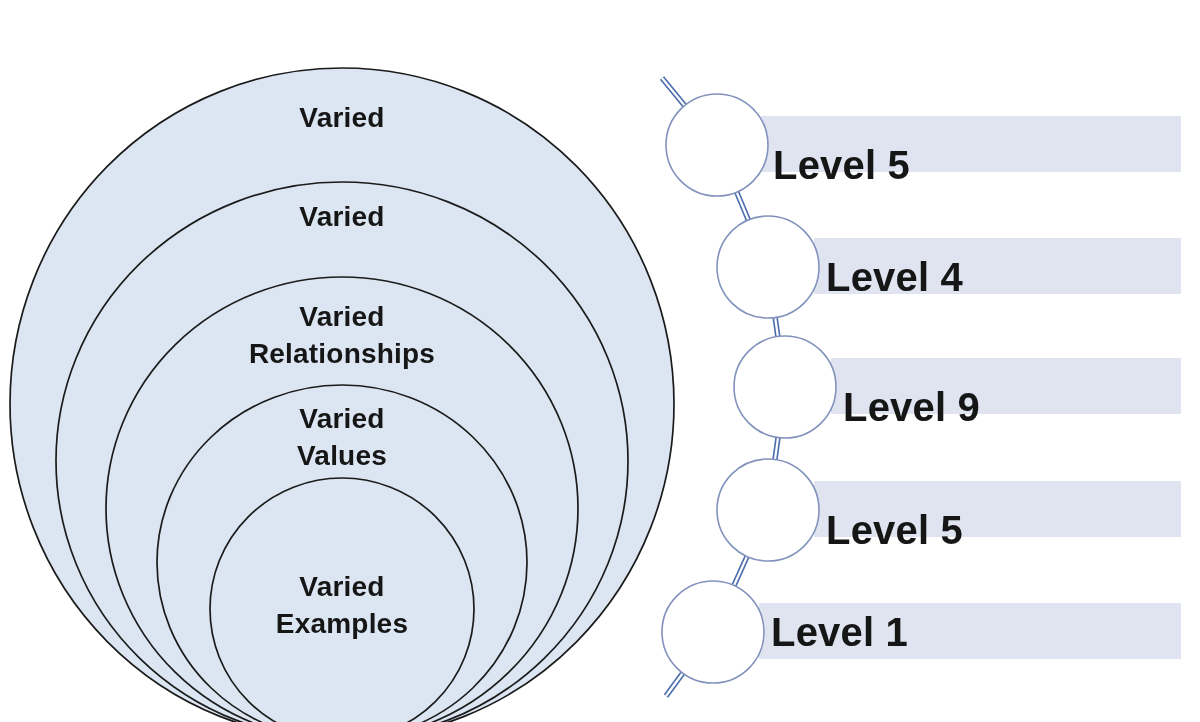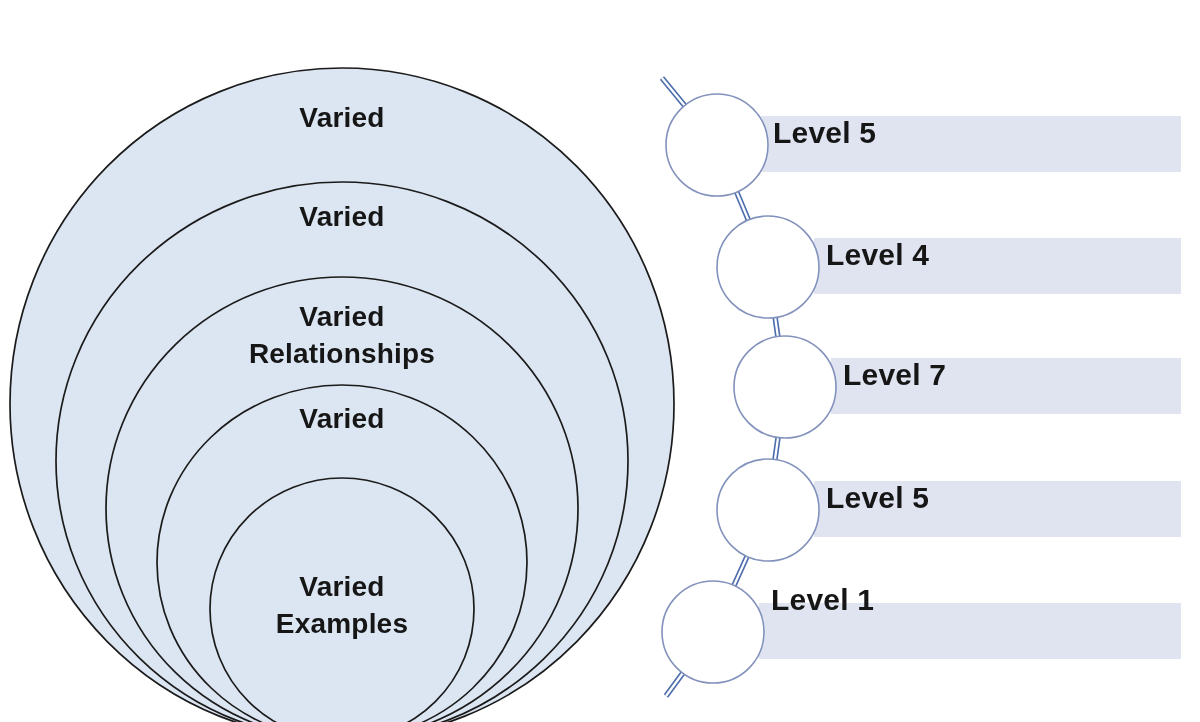"Level 5" .level-label { align-items: flex-start -> flex-end; font-size: 30px -> 40px }
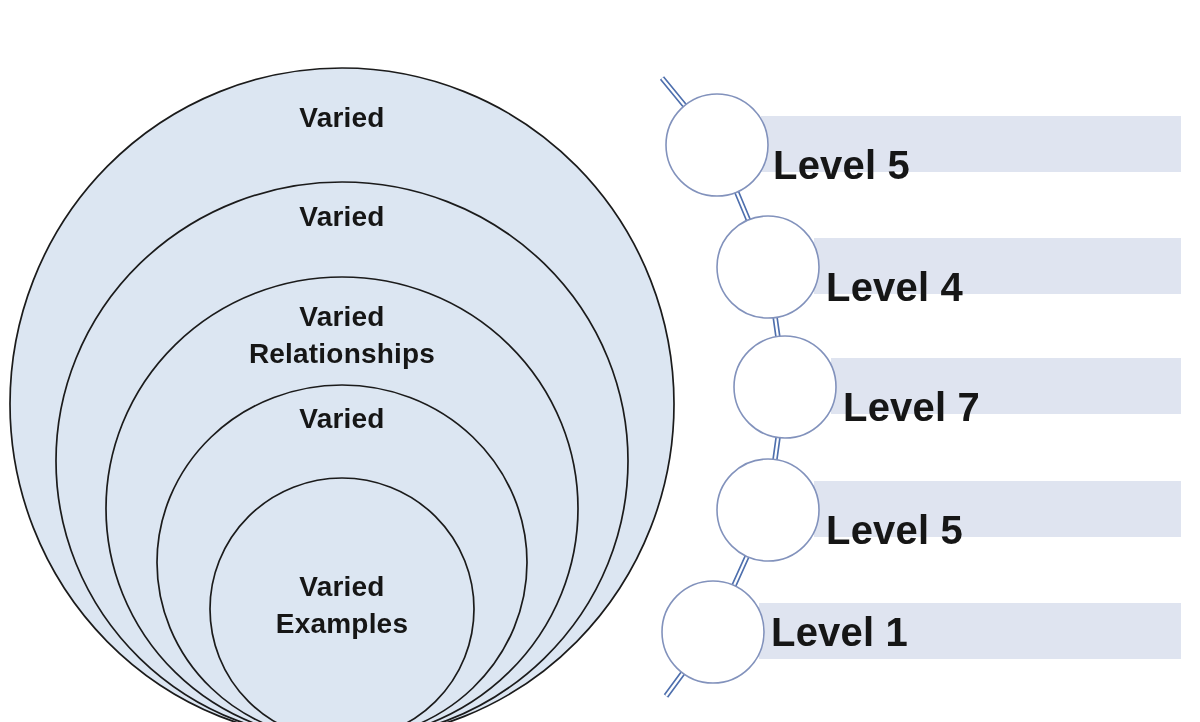"Level 4" div.level-label { top: 198px -> 188px }
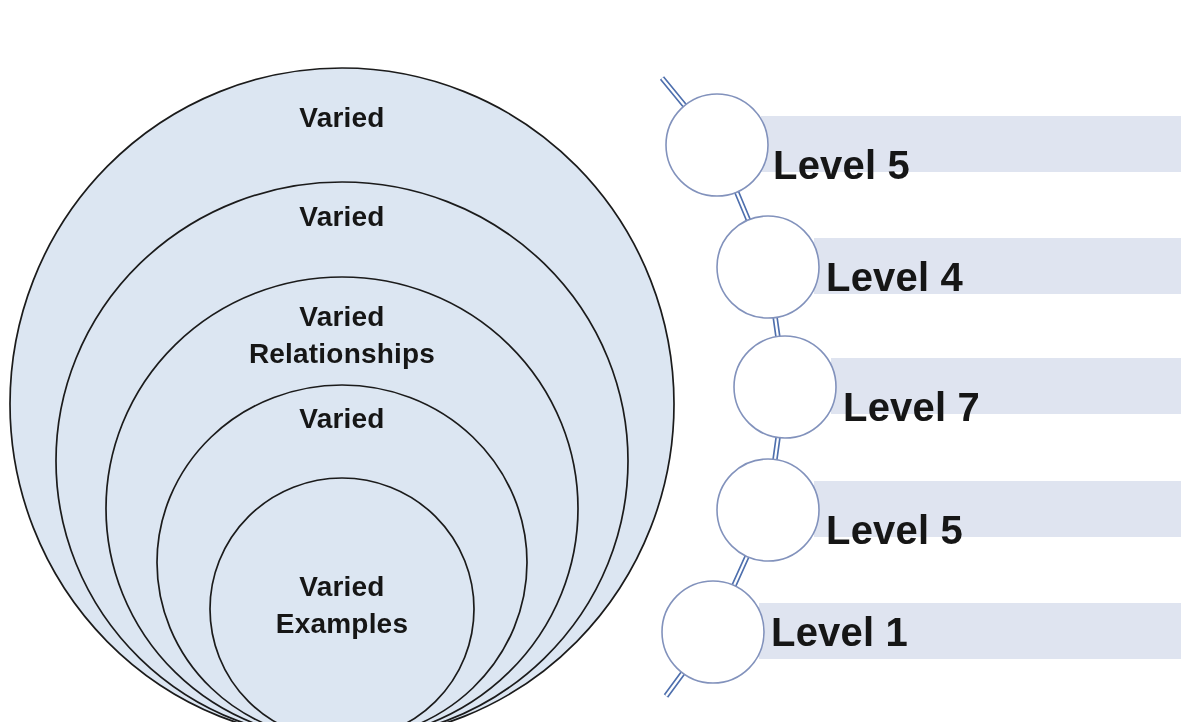"Level 7" span { text: 7 -> 9 }
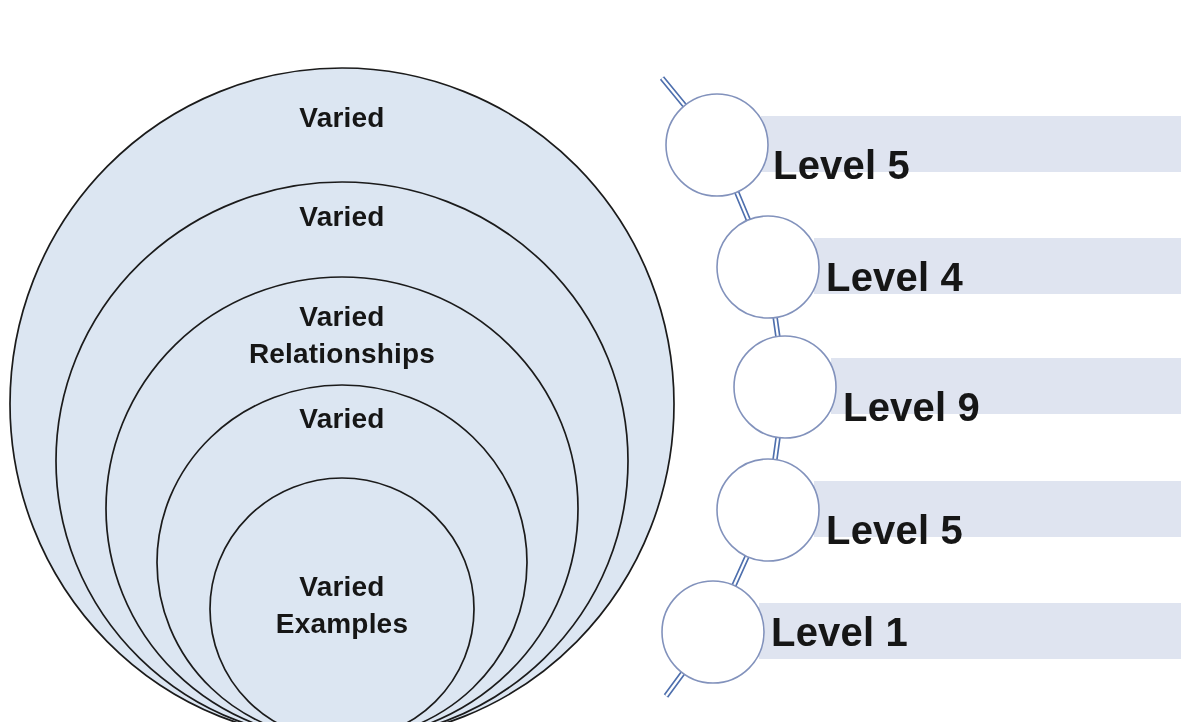"Values" div { html: none -> <div>Values</div> }
